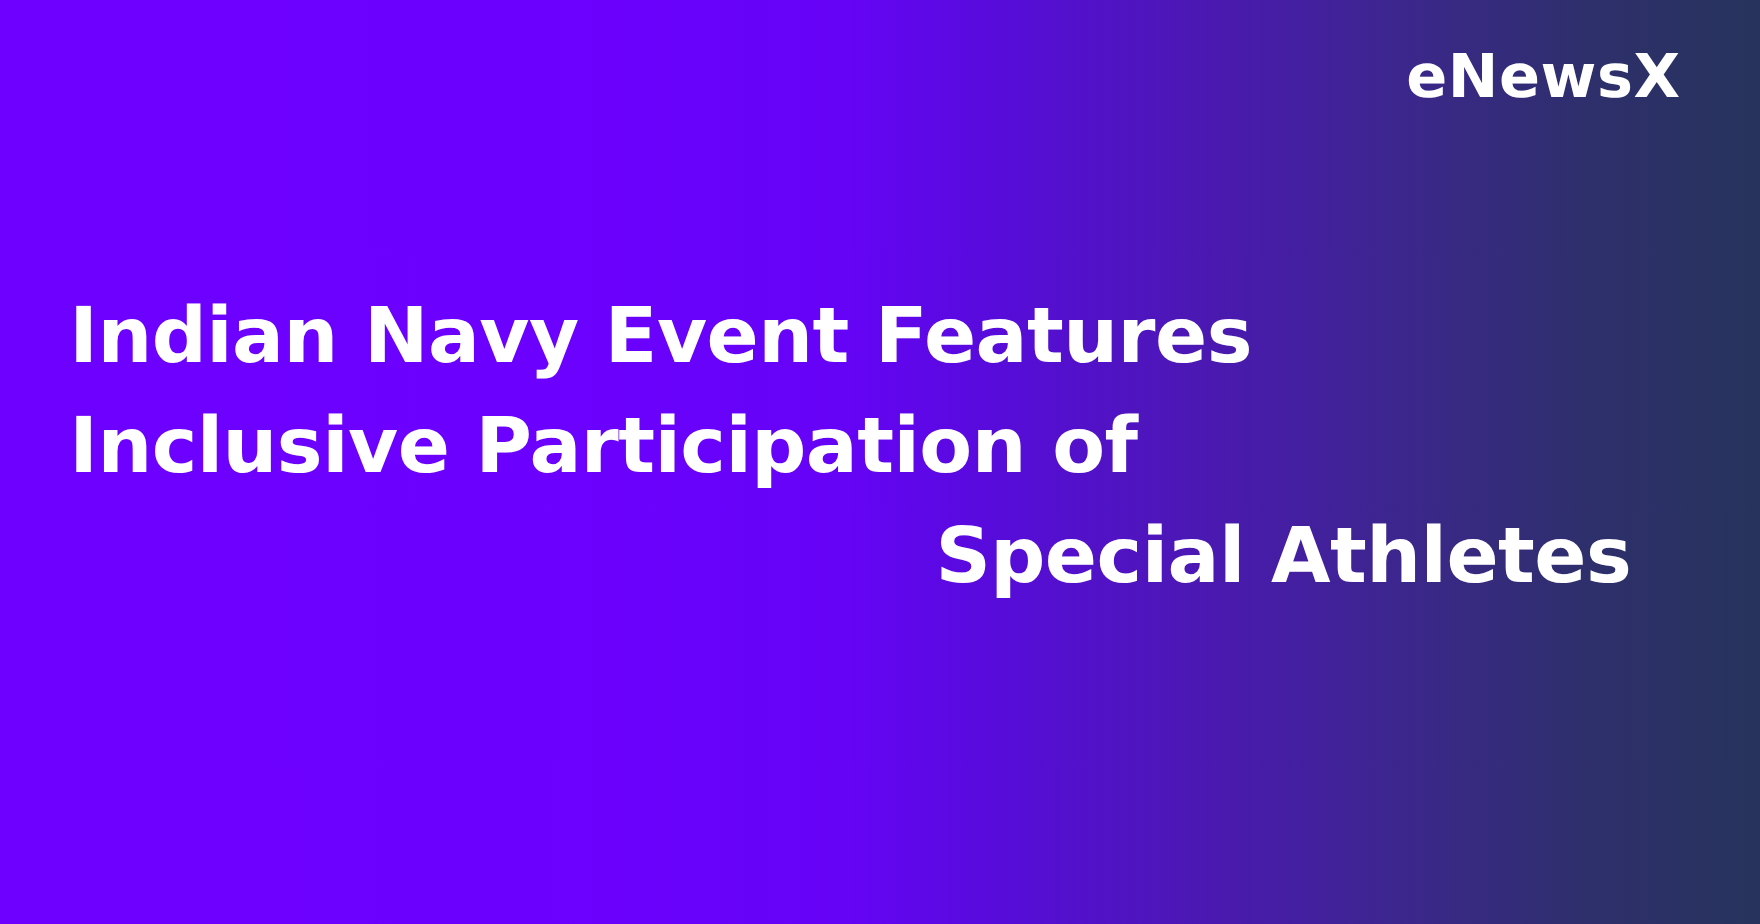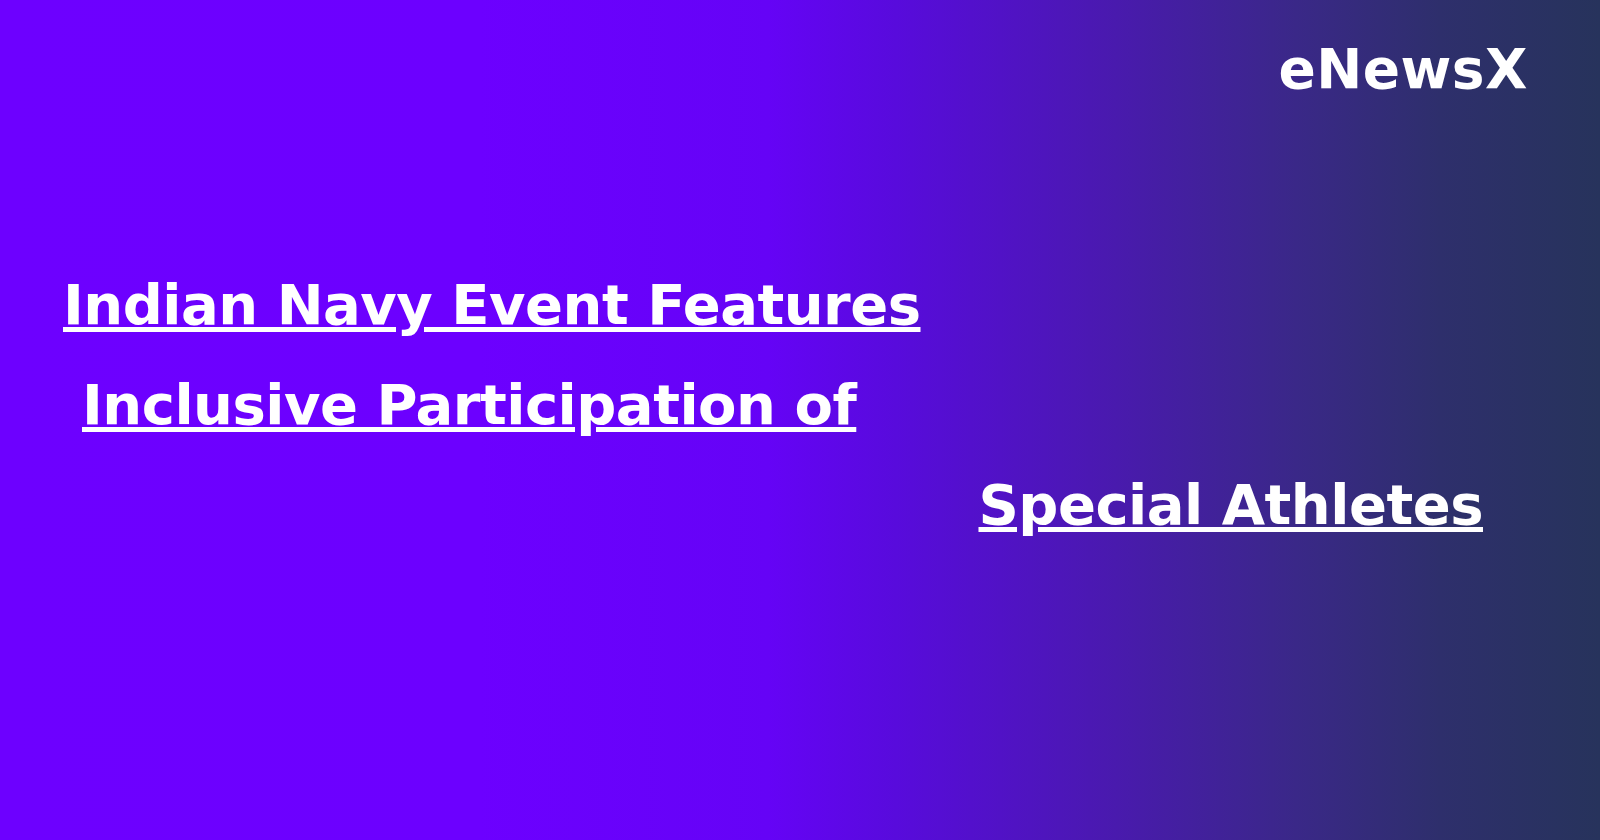"Indian Navy Event Features" .headline-line { font-size: 56px -> 70px; text-decoration: underline -> none }
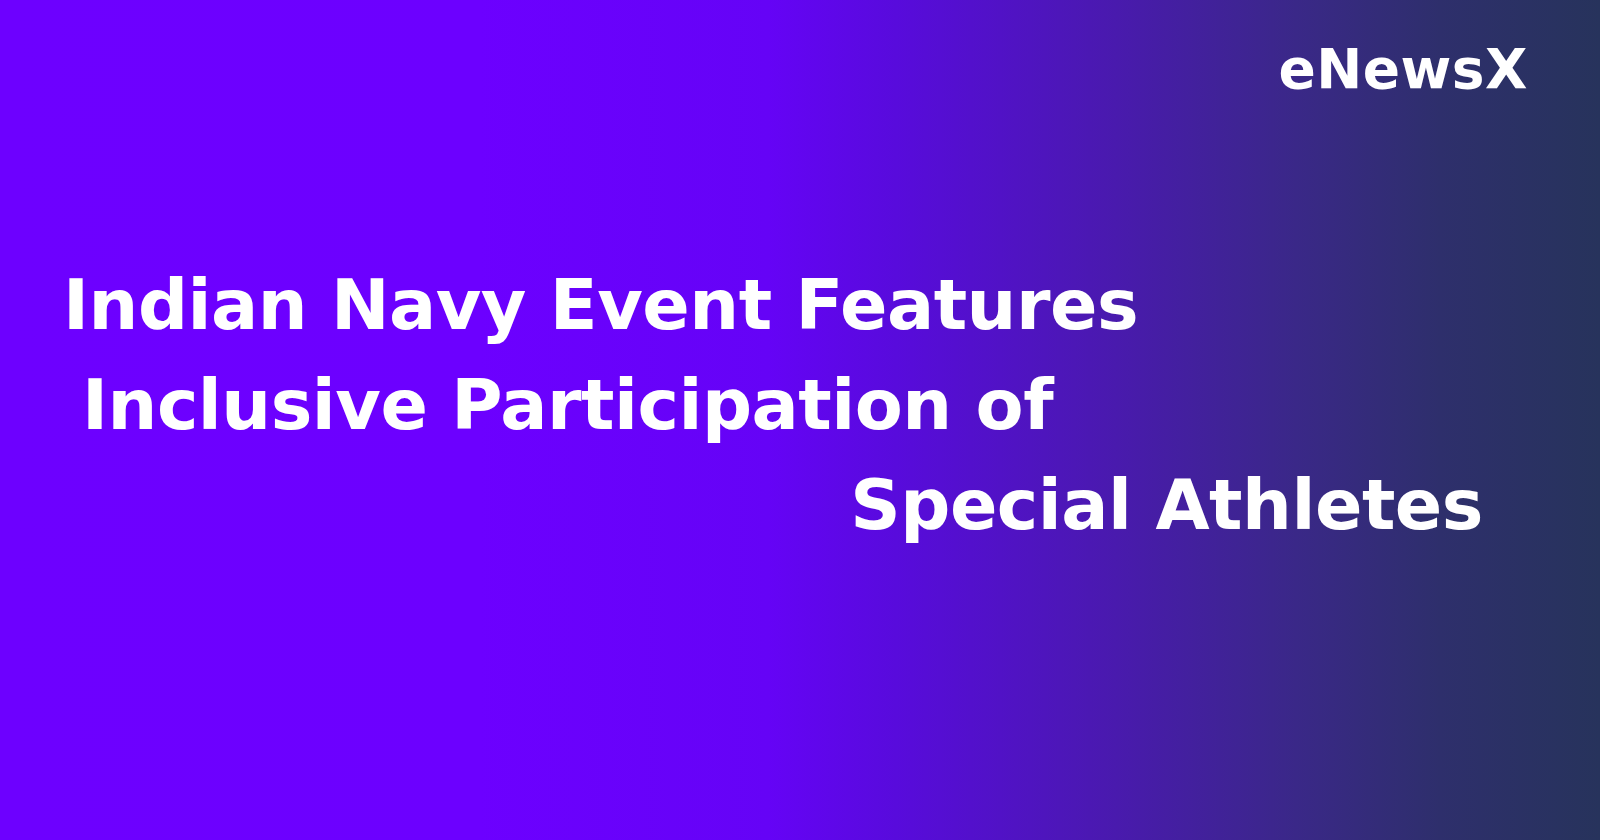"Inclusive Participation of" div.headline-line { margin-left: 19px -> none }
